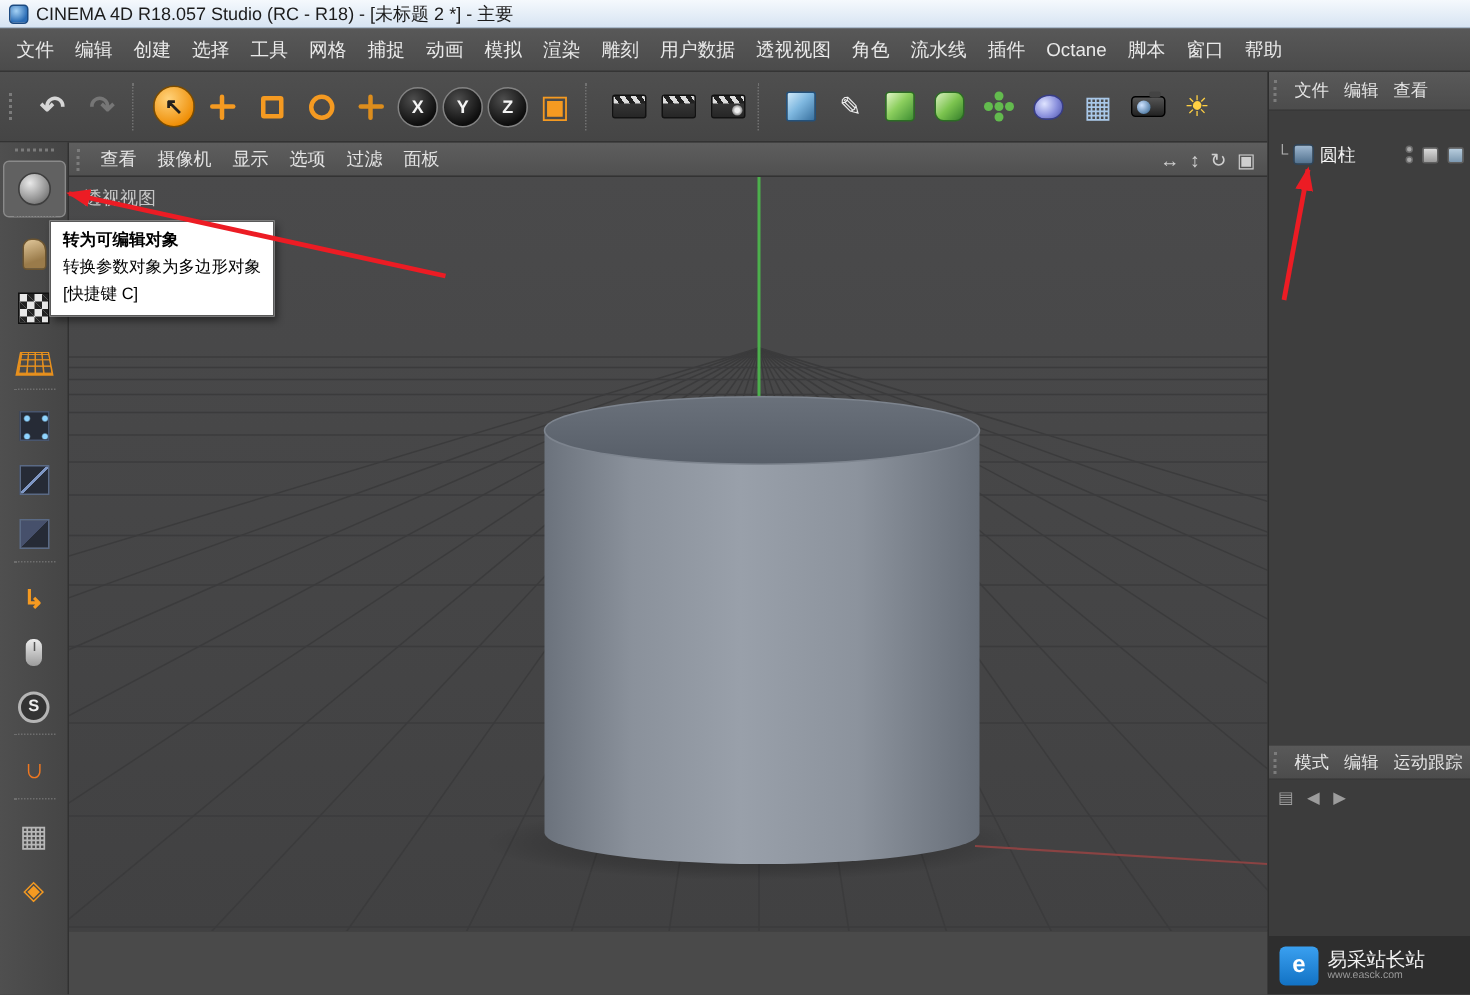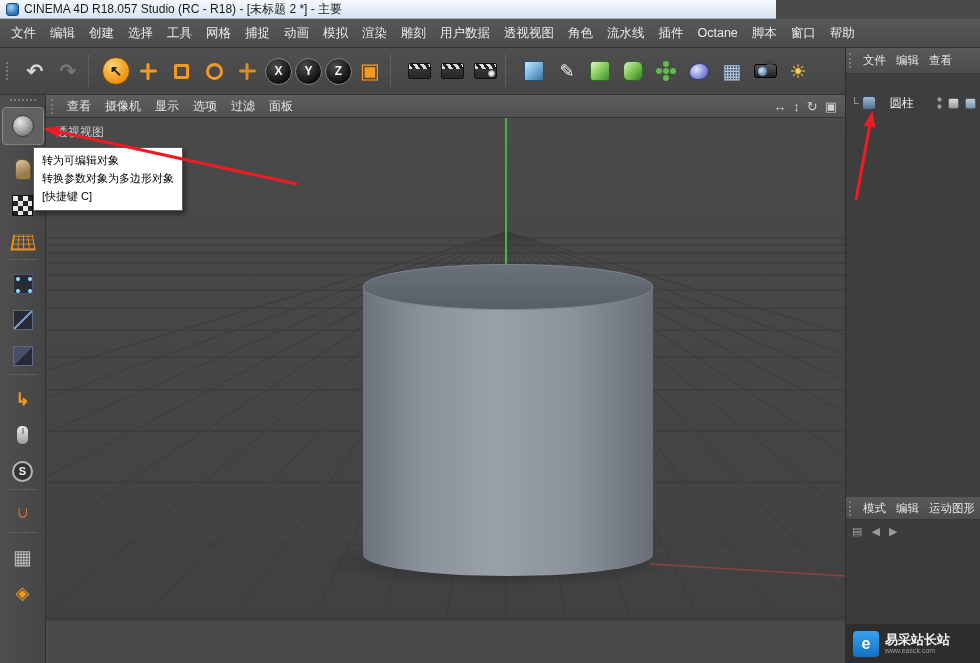"CINEMA 4D R18.057 Studio (RC" .titlebar { width: 776px -> 980px }
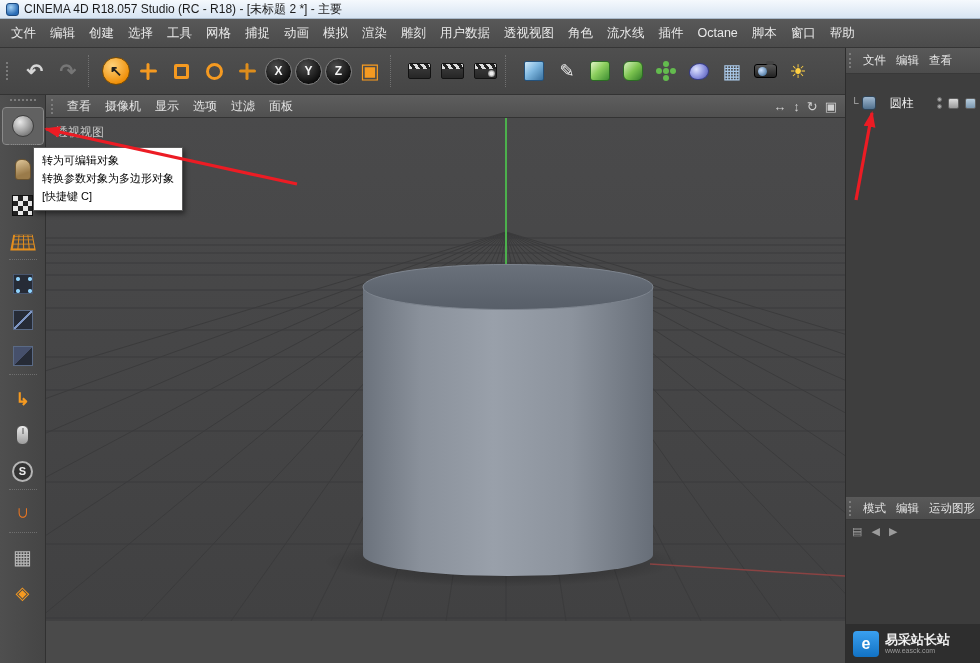"圆柱" .obj-label { margin-left: 11px -> 1px }
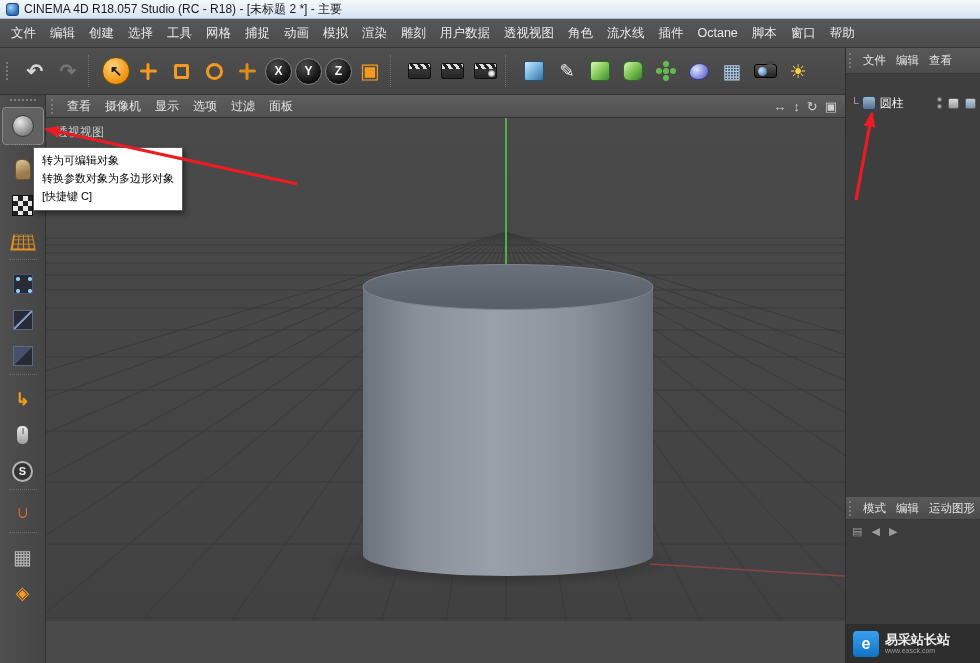"转为可编辑对象" .tt-title { font-weight: normal -> bold }
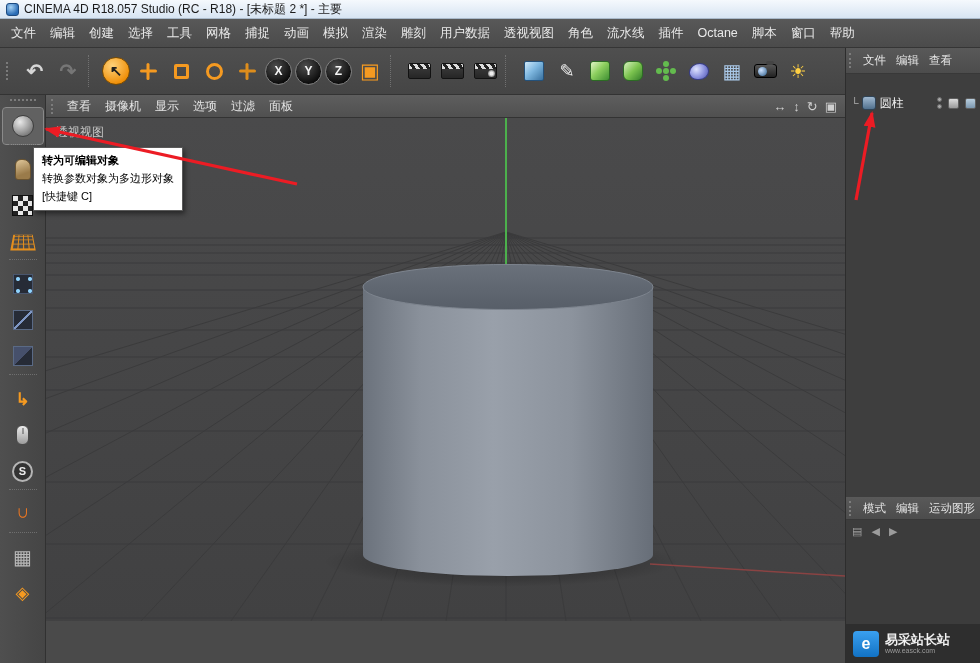"运动图形" span.panel-mi { text: 图形 -> 跟踪 }
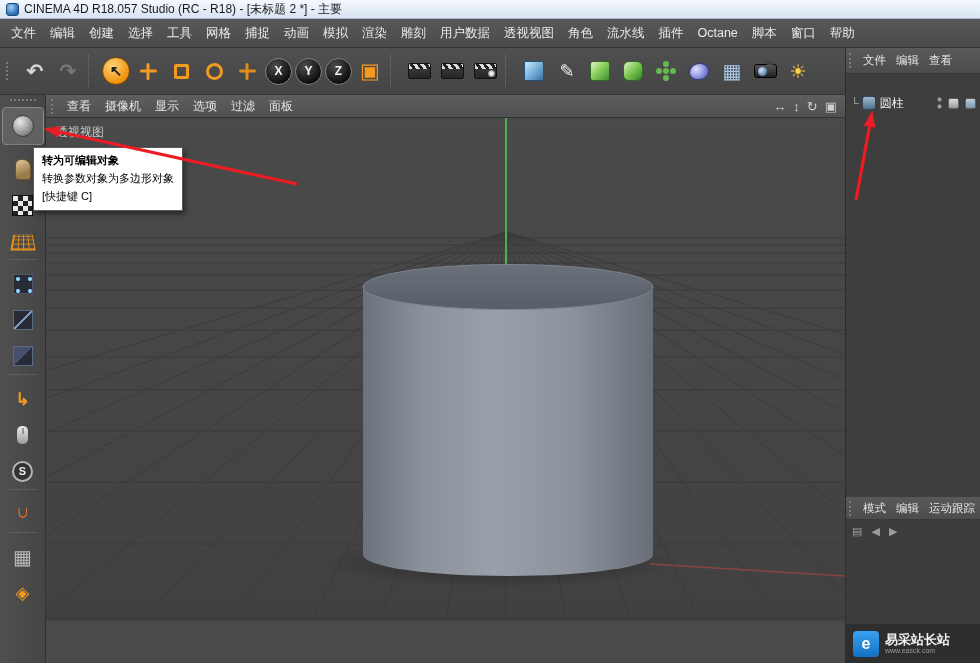"易采站长站" .wm-t1 { font-weight: bold -> normal }
